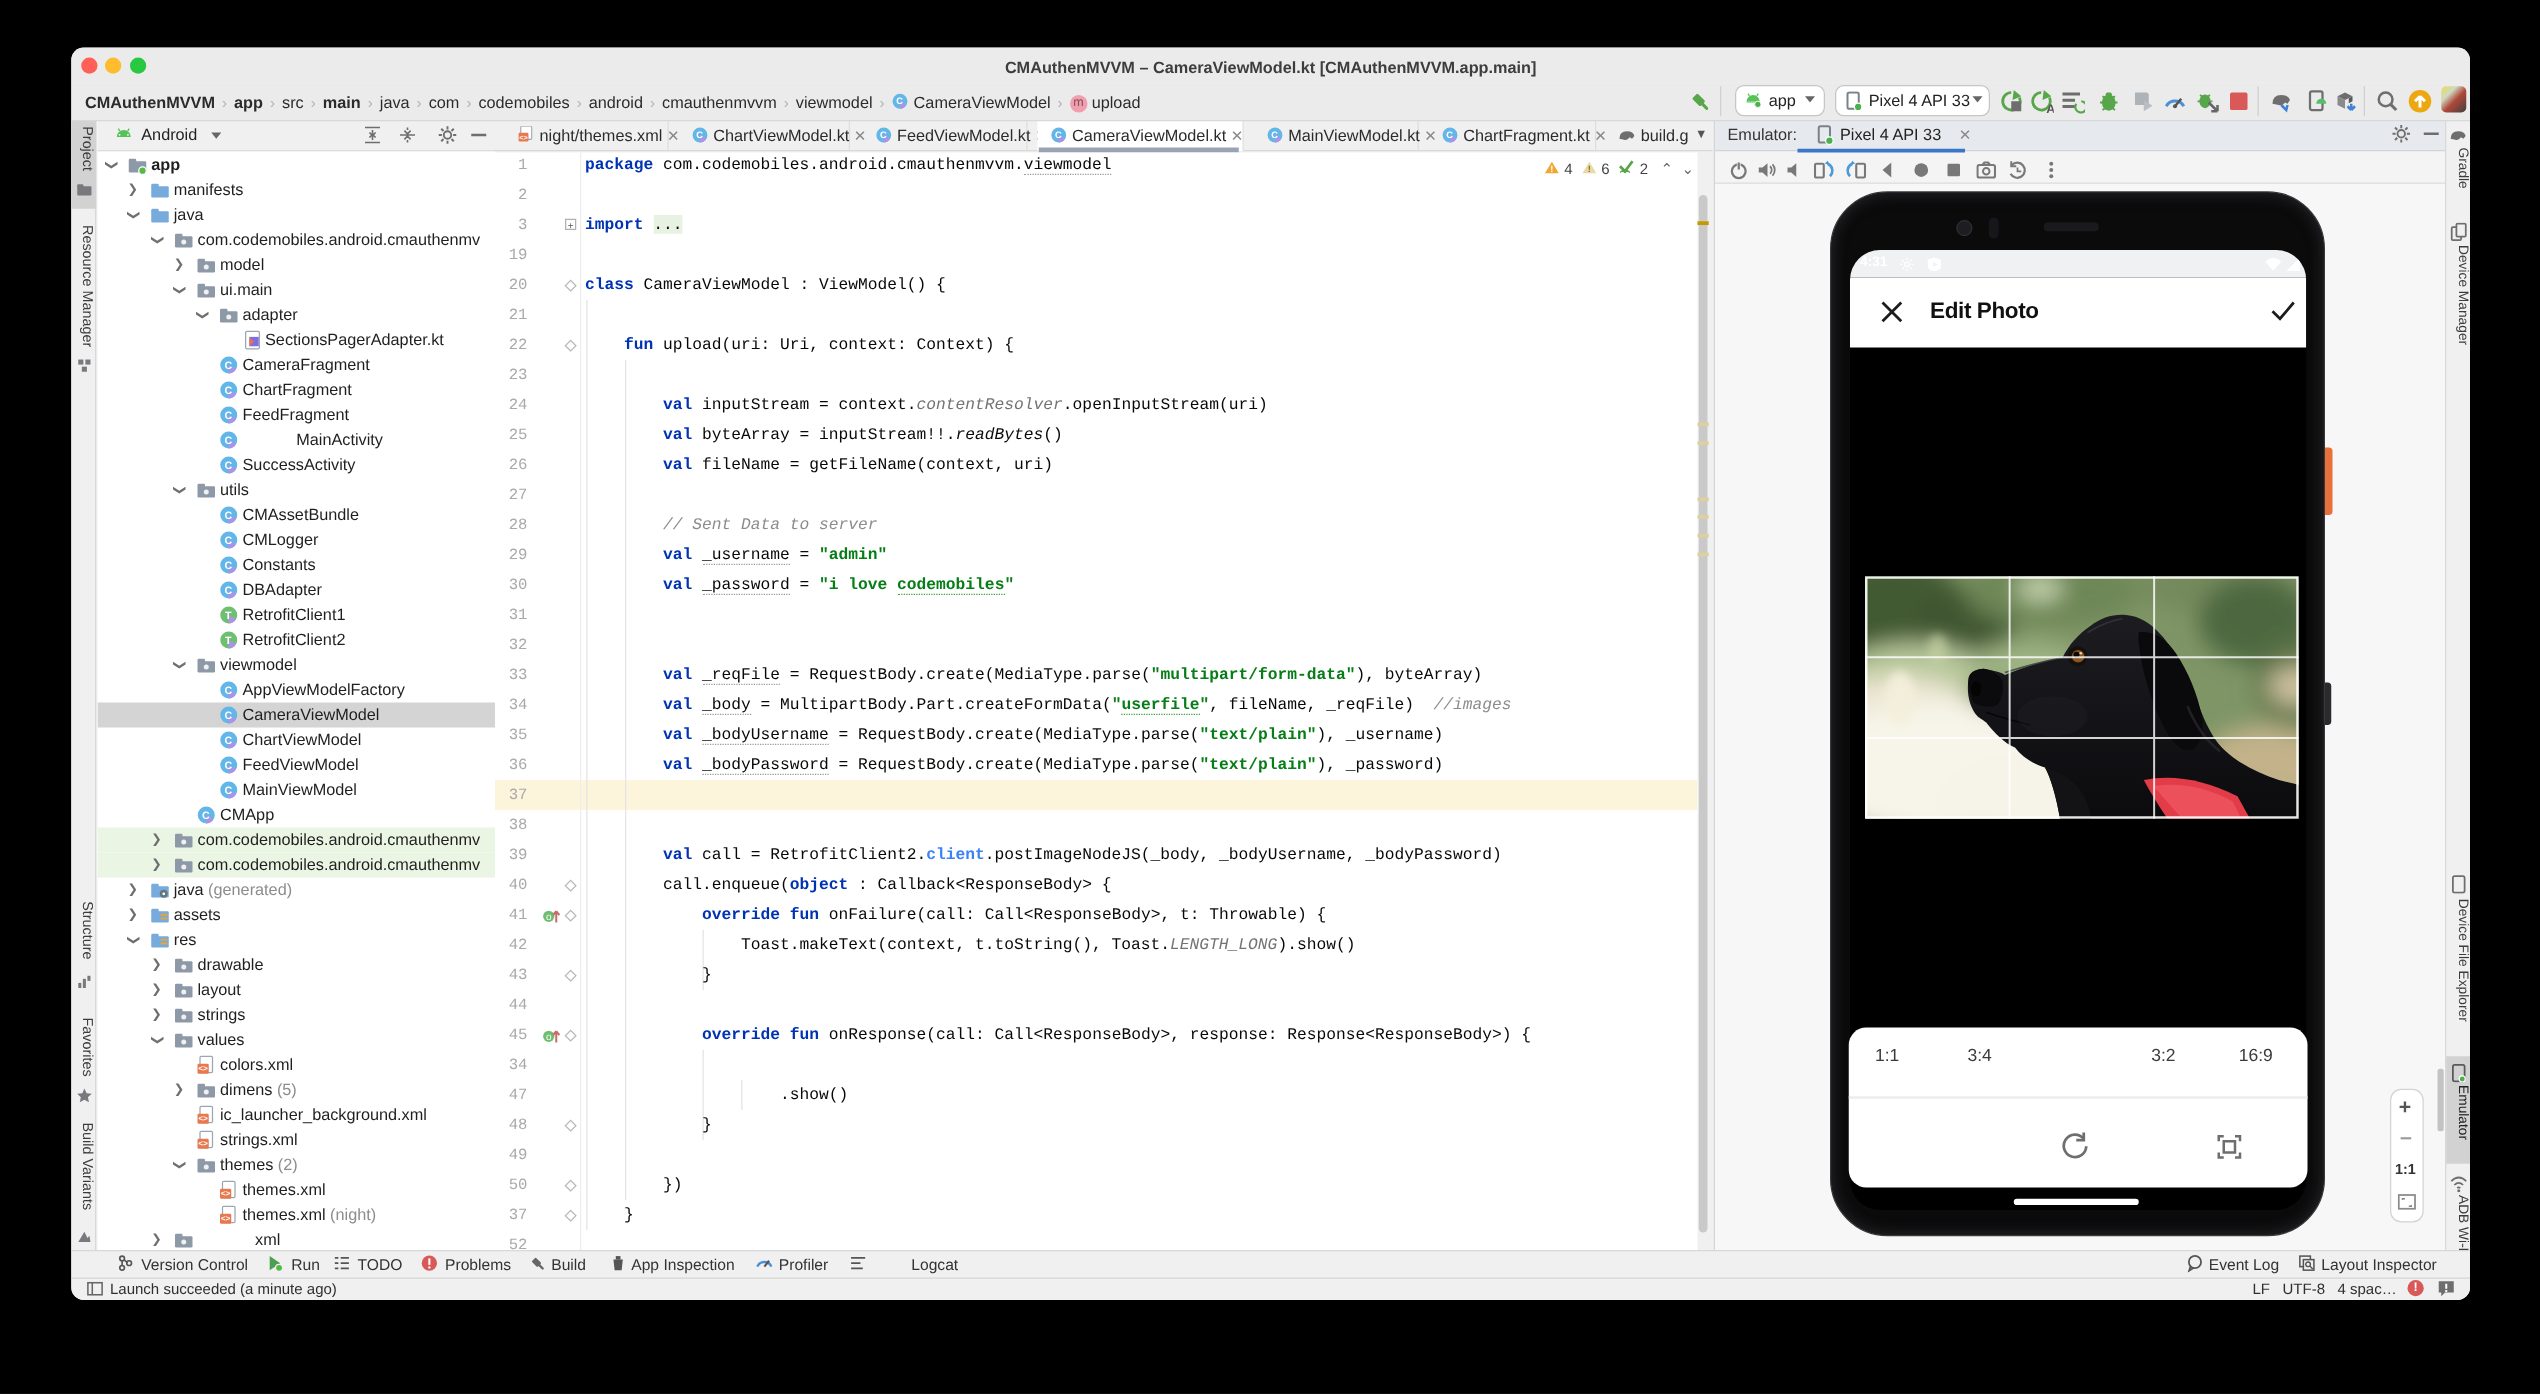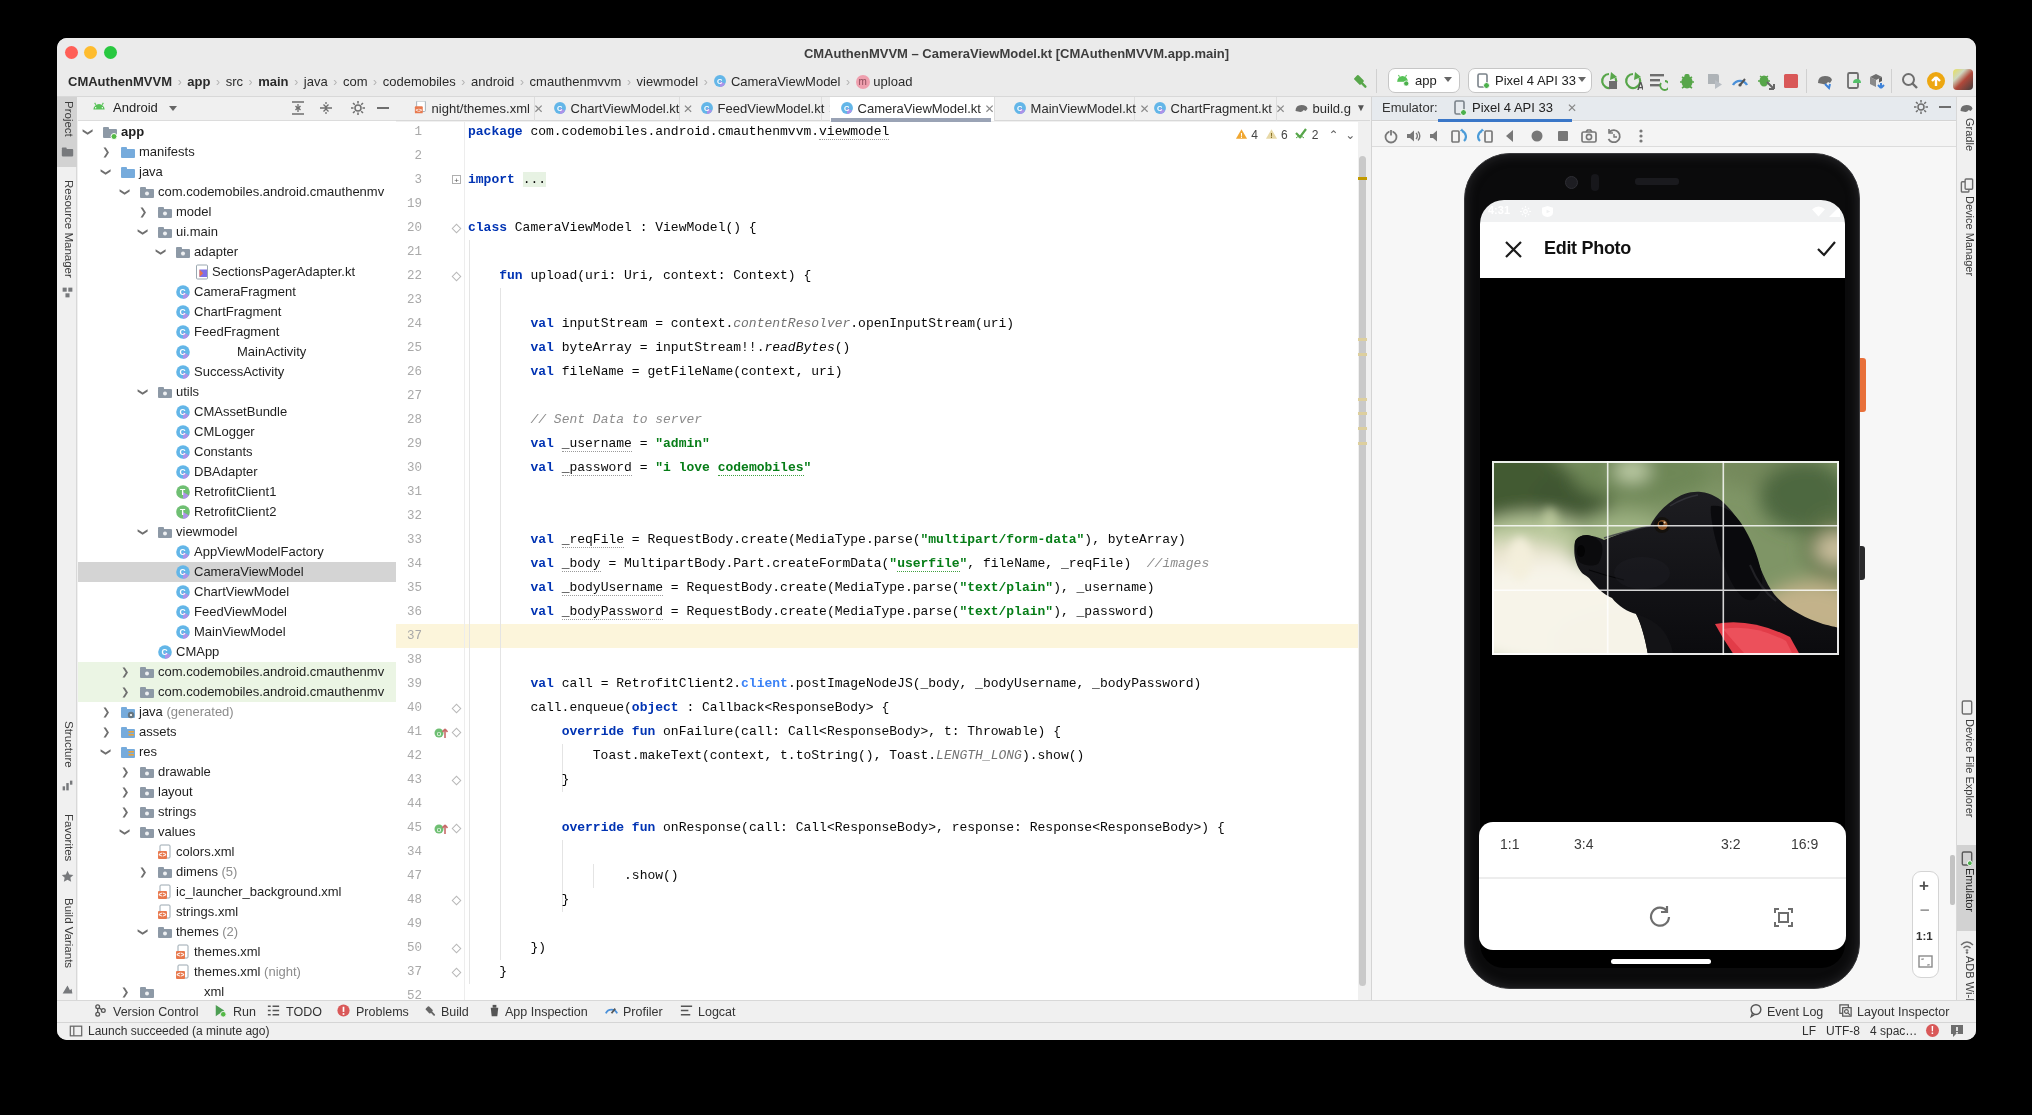"Logcat" div.bt { left: 641px -> 672px }
